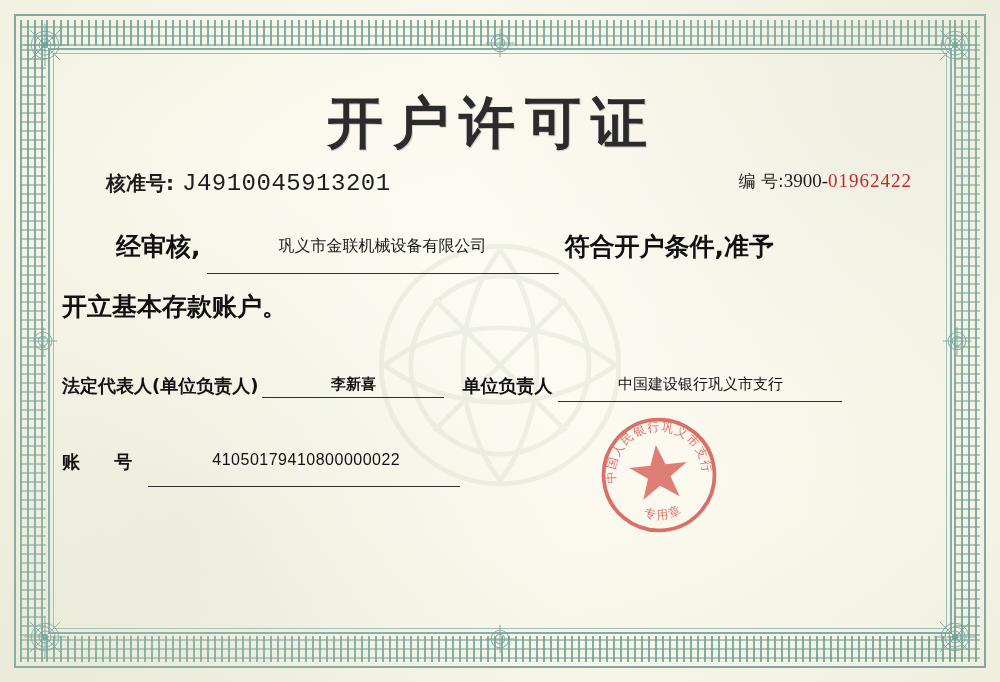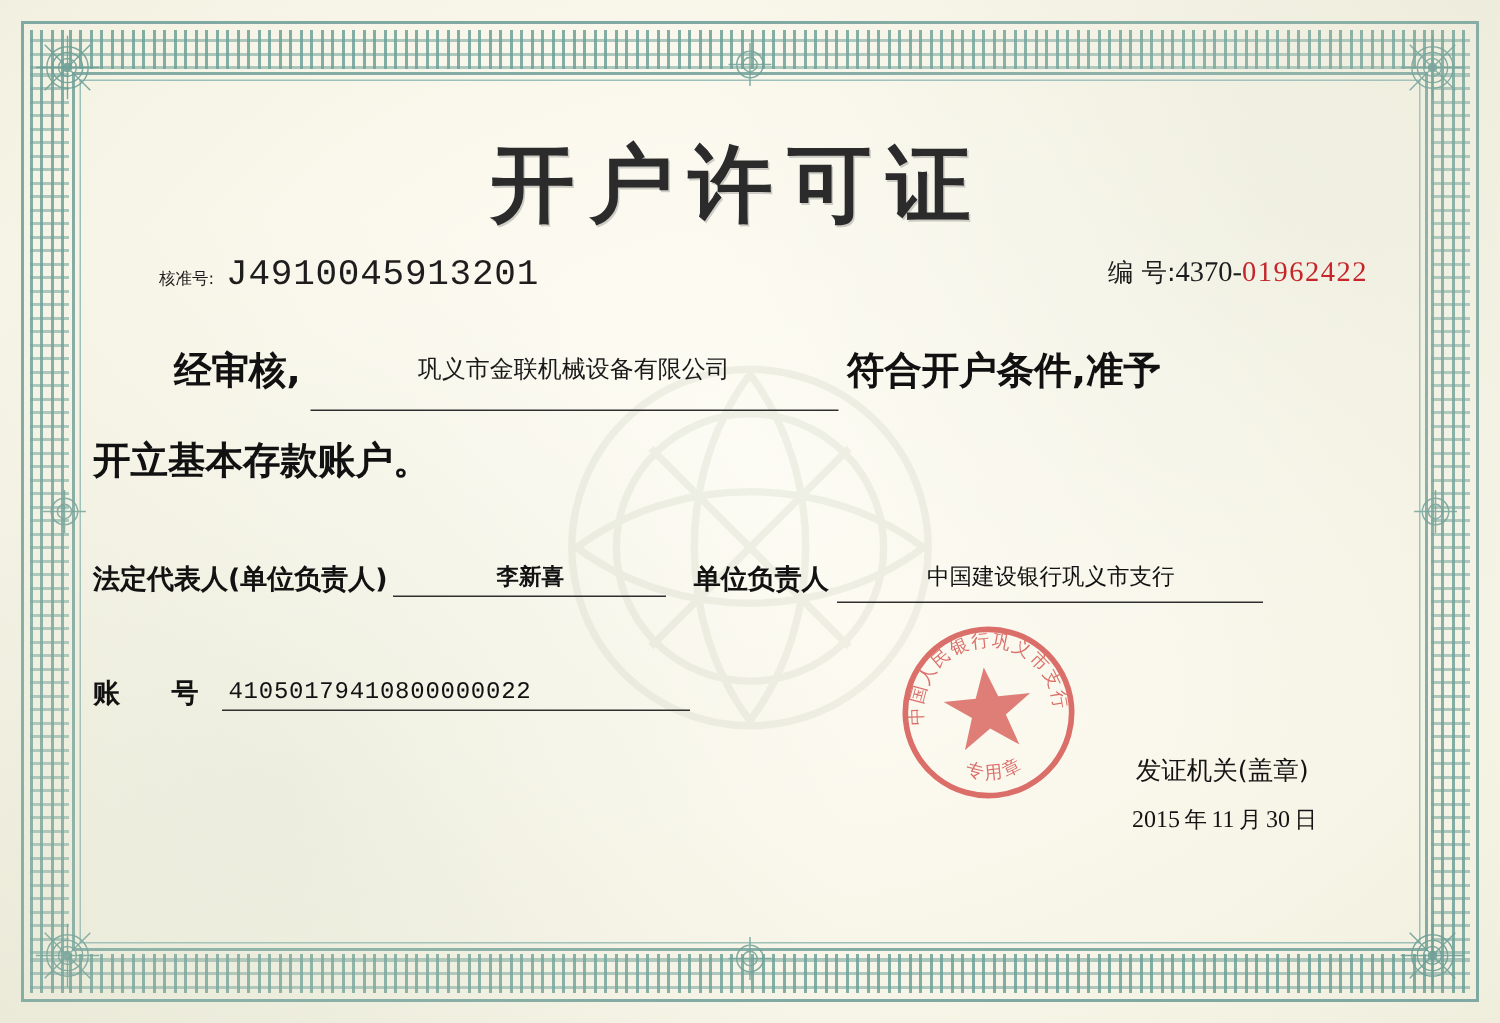"核准号:" .lbl { font-size: 11px -> 20px; font-weight: none -> bold }
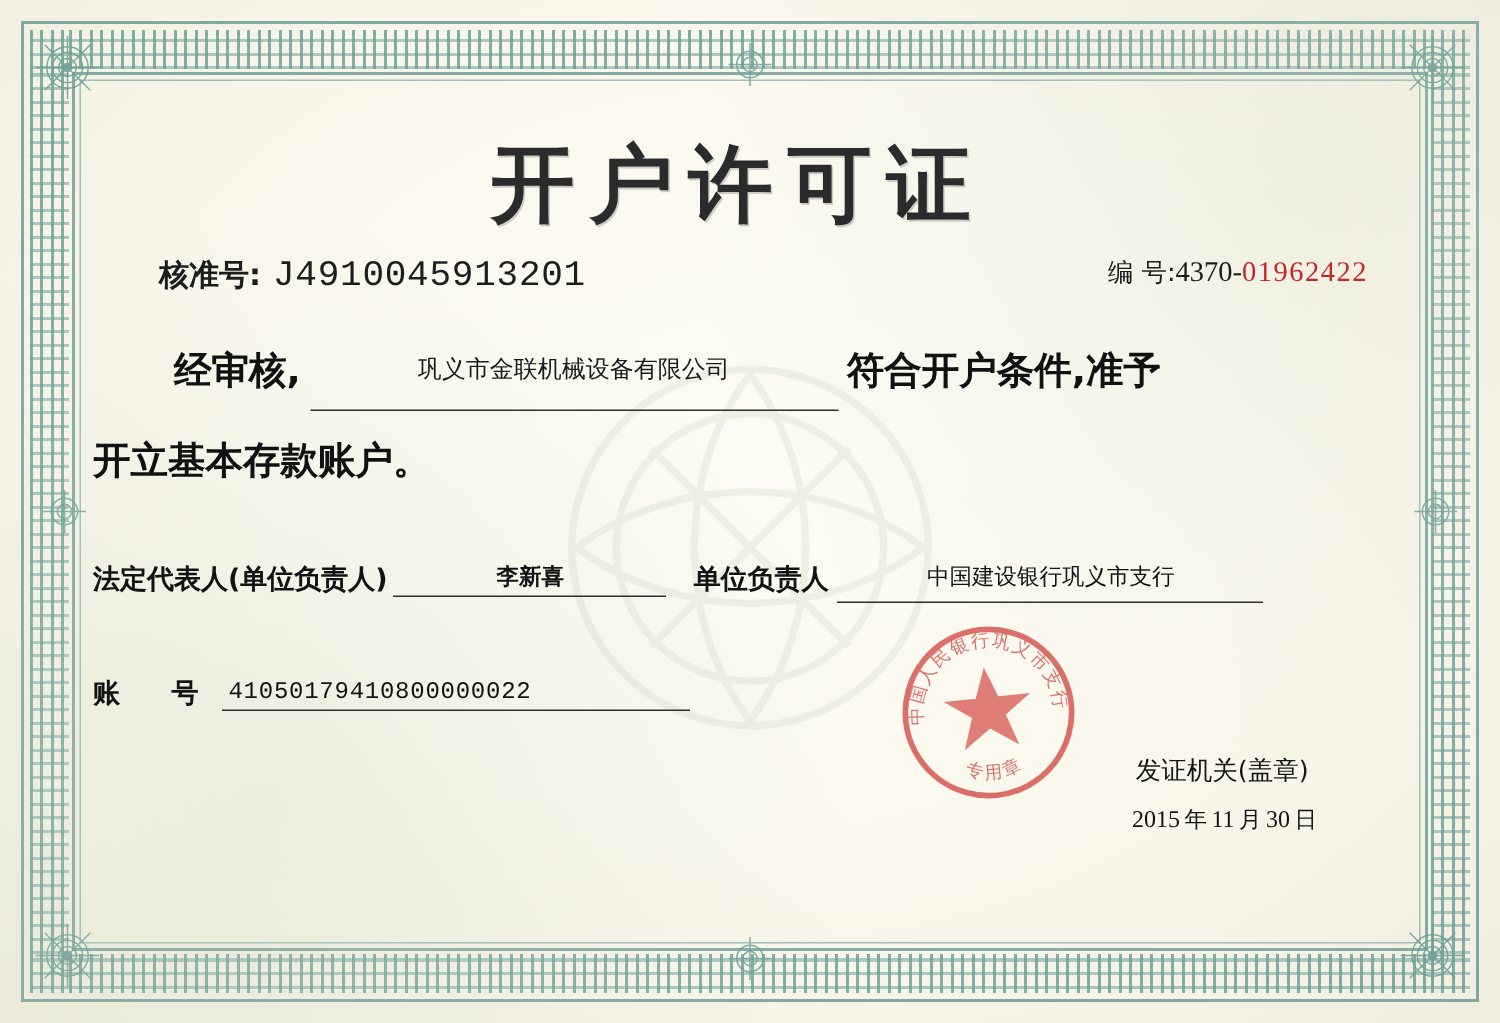"4370-" span.serial-prefix { text: 4370- -> 3900- }
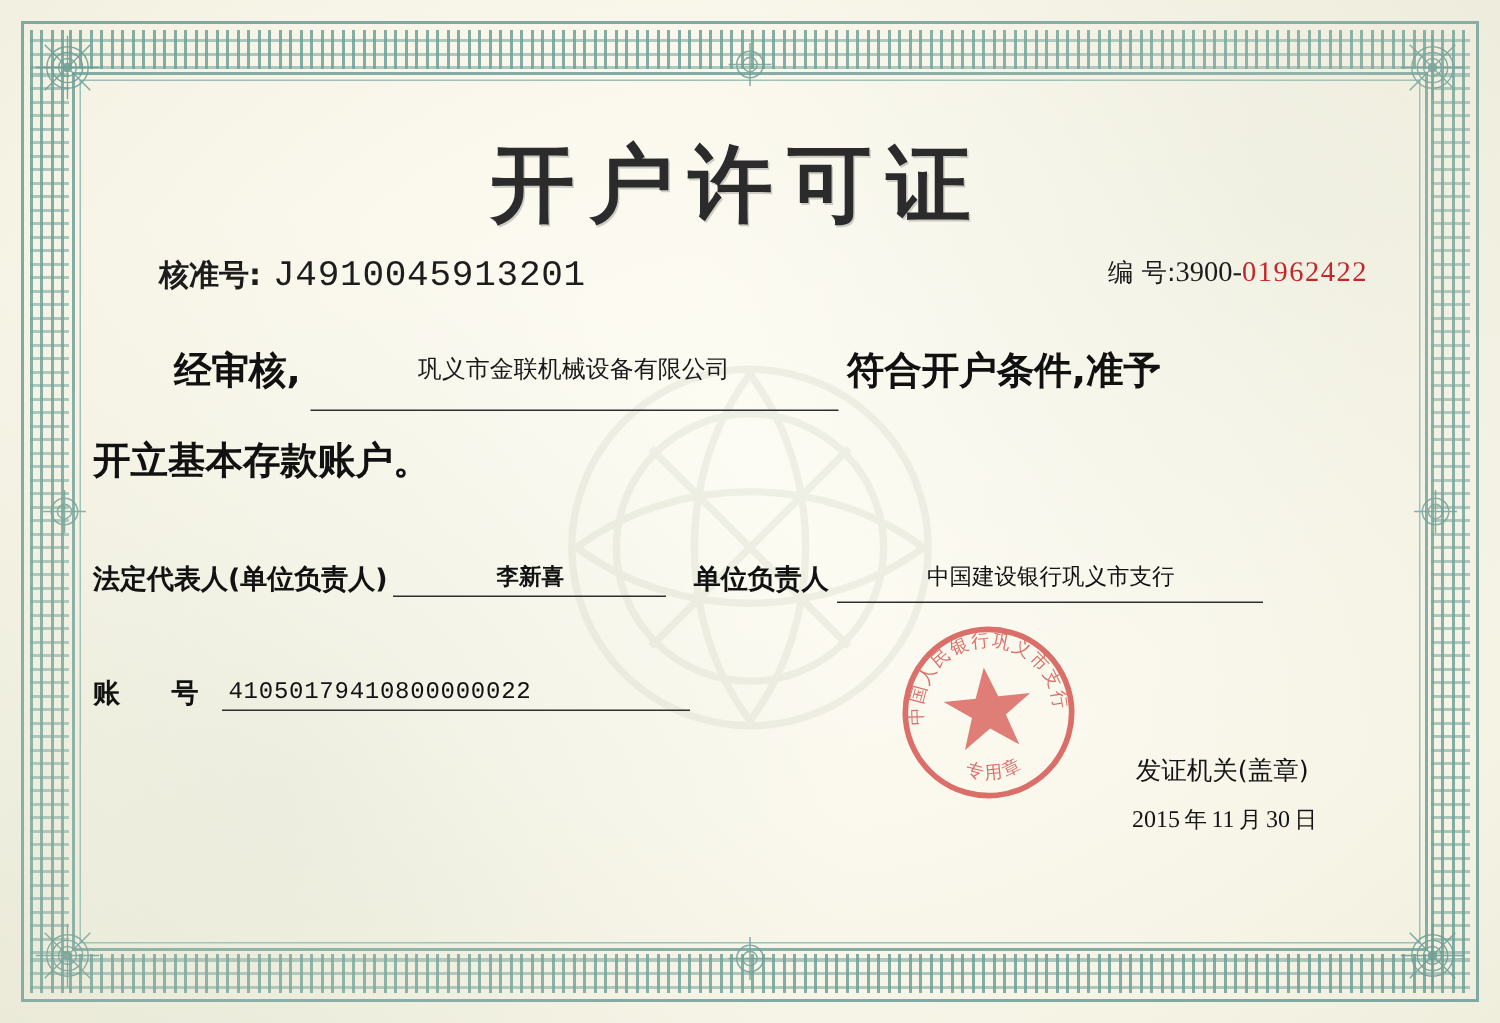"41050179410800000022" .blank-acct { font-family: Liberation Mono, monospace -> Liberation Sans, sans-serif; padding-bottom: 3px -> 17px; text-align: left -> center }
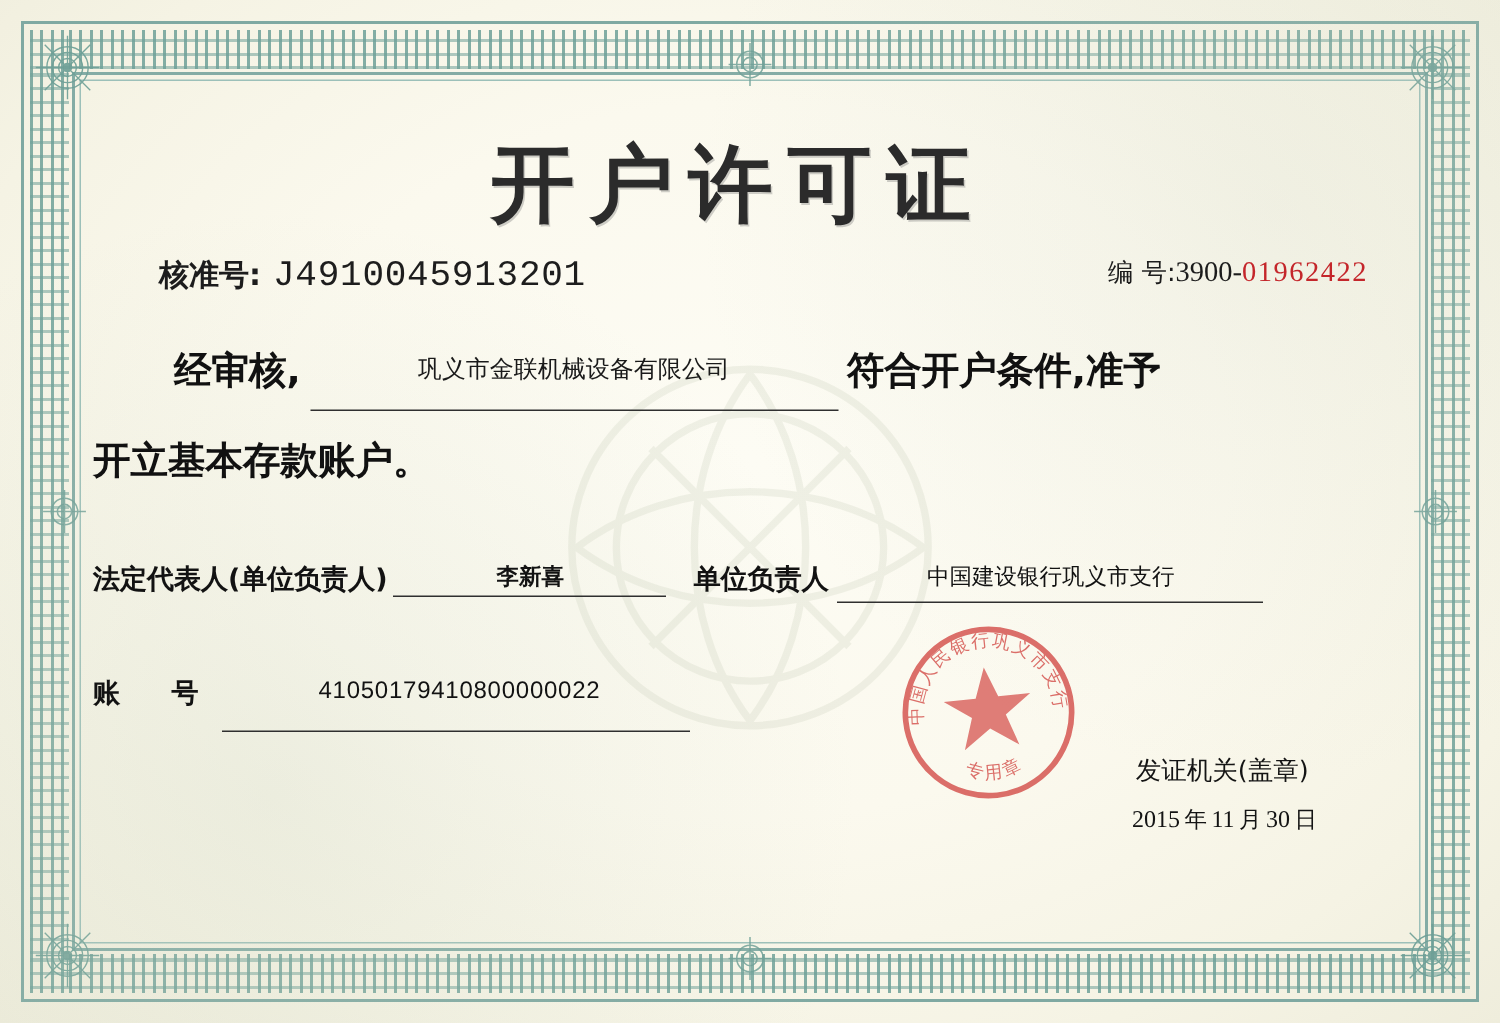"发证机关(盖章)" div.issuer-block { html: <div> <div>发证机关(盖章)</div> <div> <span>2015</span><span>年</span><span>11</span><span>月</span><span>30</span><span>日</span> </div> </div> -> none }
